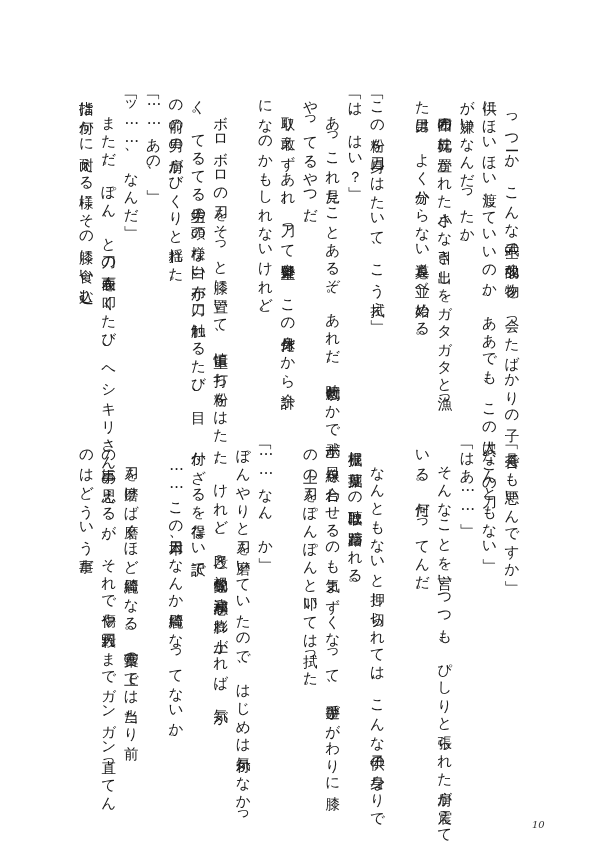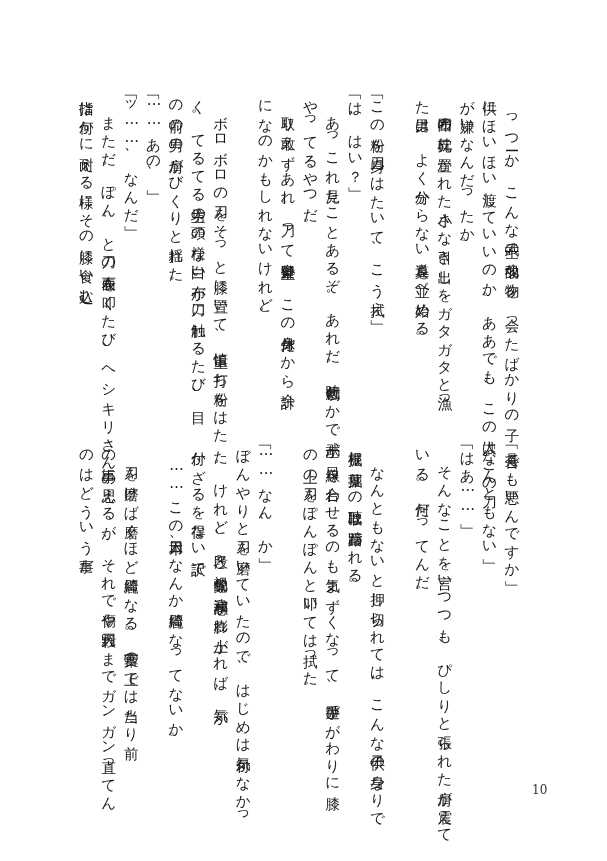"10" .page-number { font-size: 12px -> 10px; font-style: none -> italic; top: 783px -> 819px }
